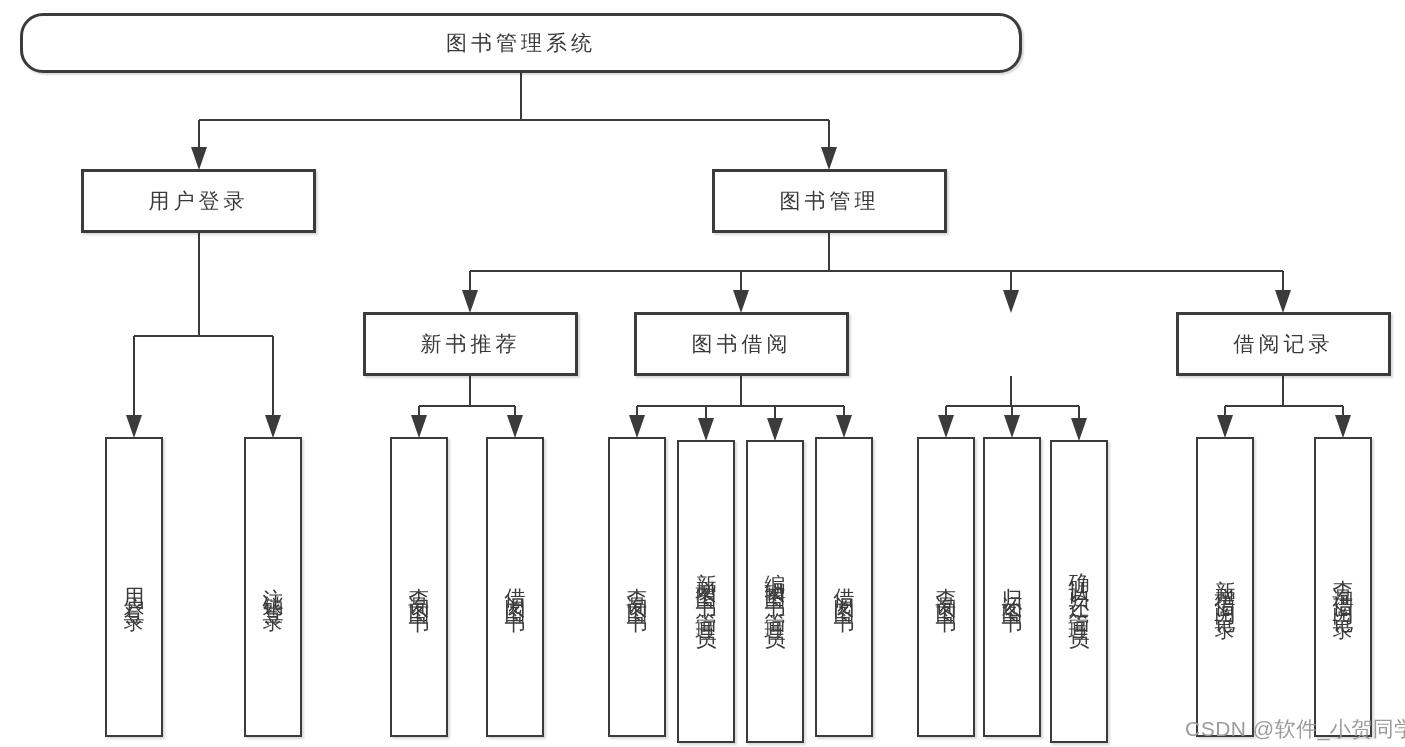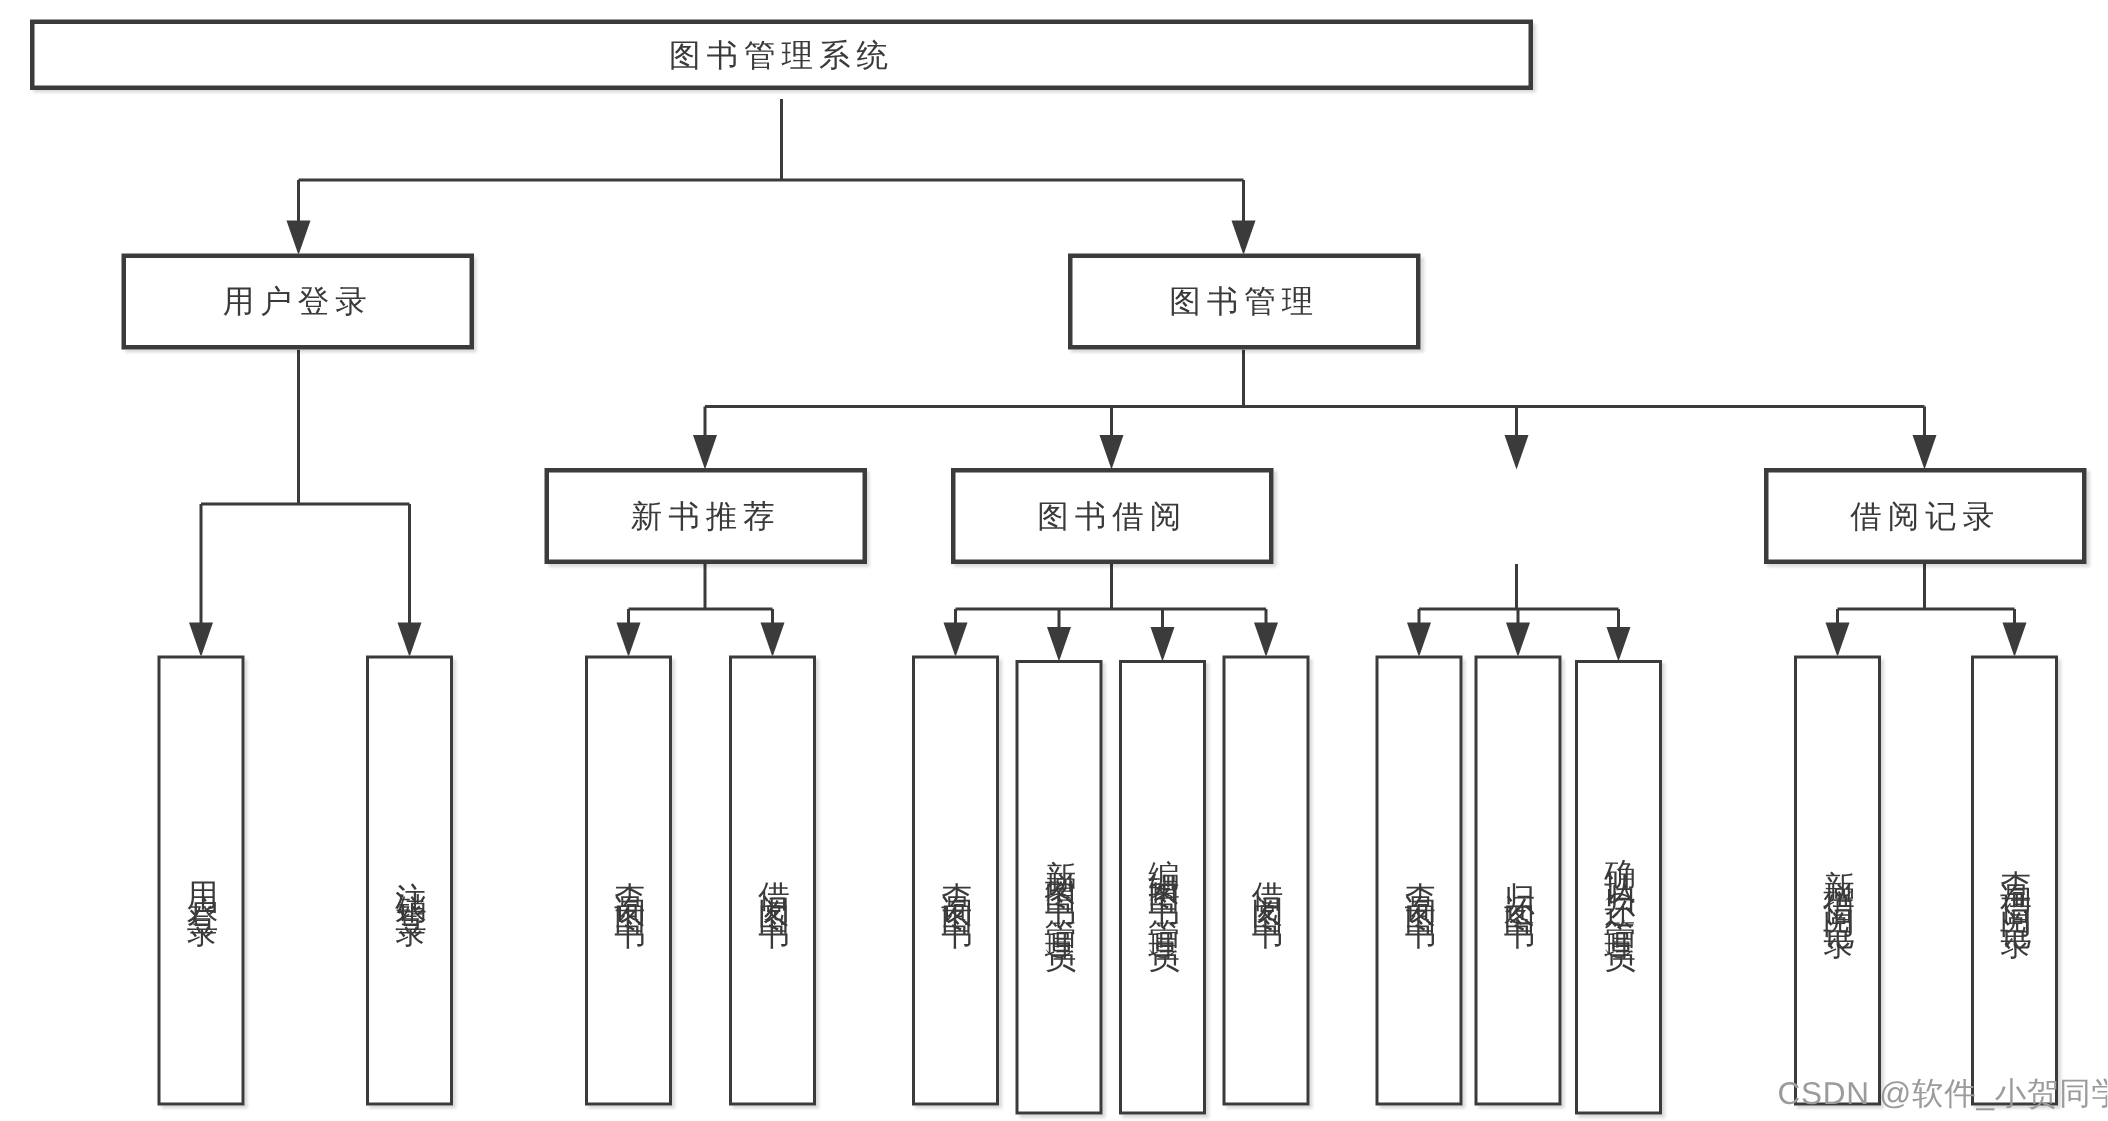"图书管理系统" div.hnode { border-radius: none -> 23px; height: 47px -> 60px }
